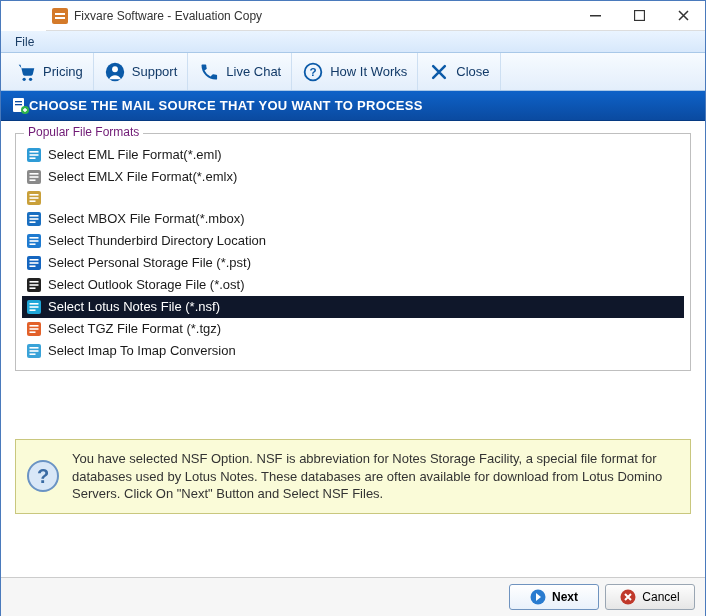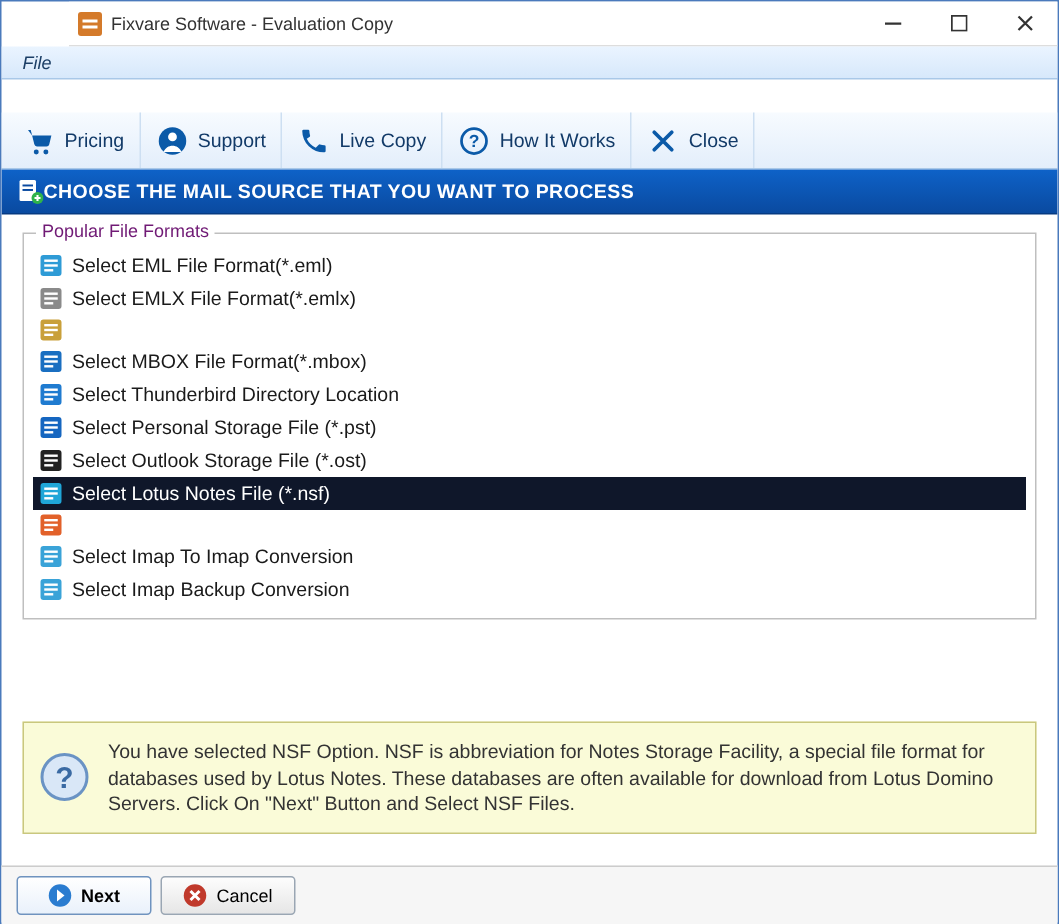"File" .menubar .menuitem { font-style: italic -> none }
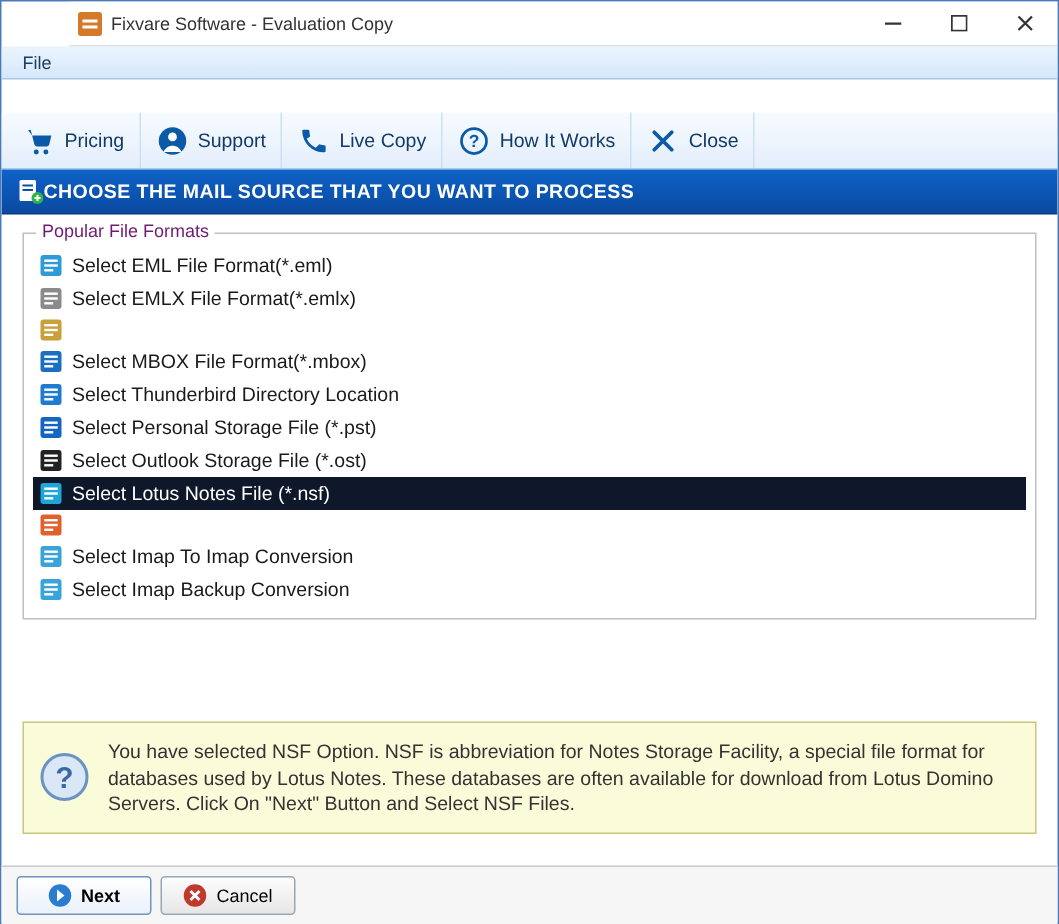"Pricing" .toolbar { margin-top: 22px -> none }
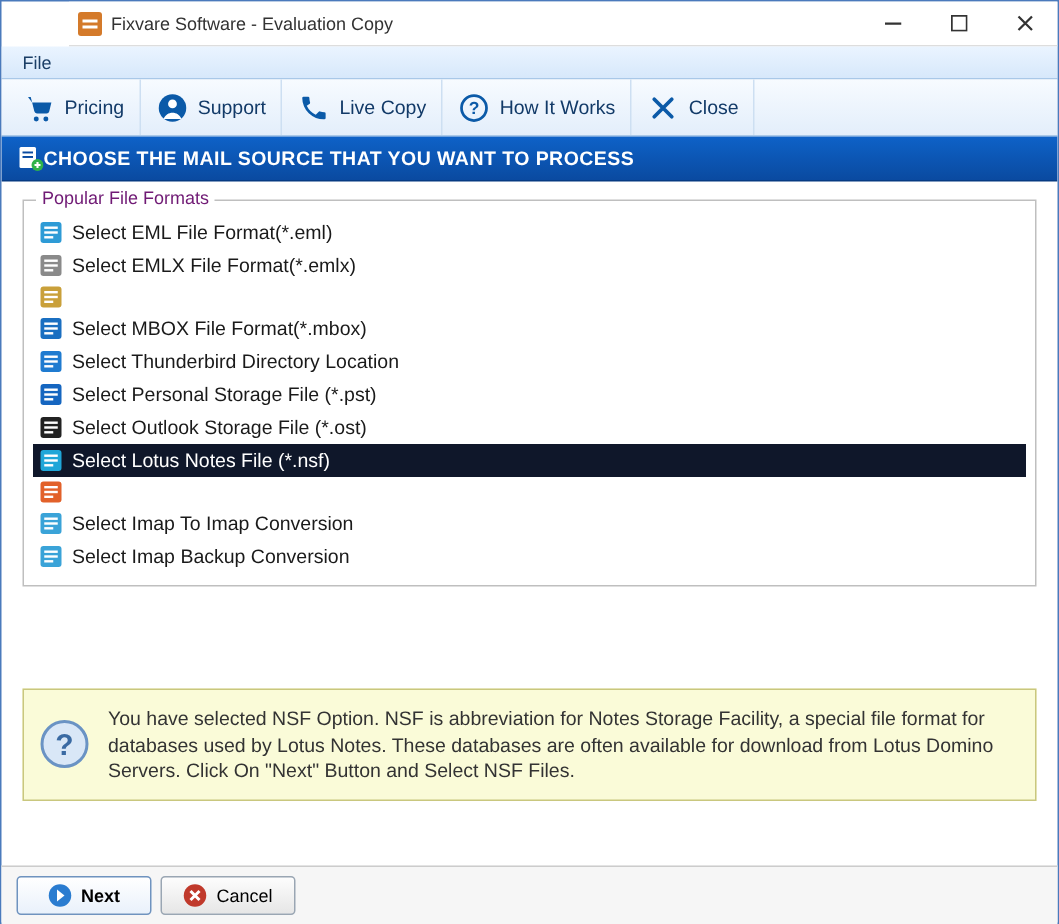"Live Copy" span { text: Copy -> Chat }
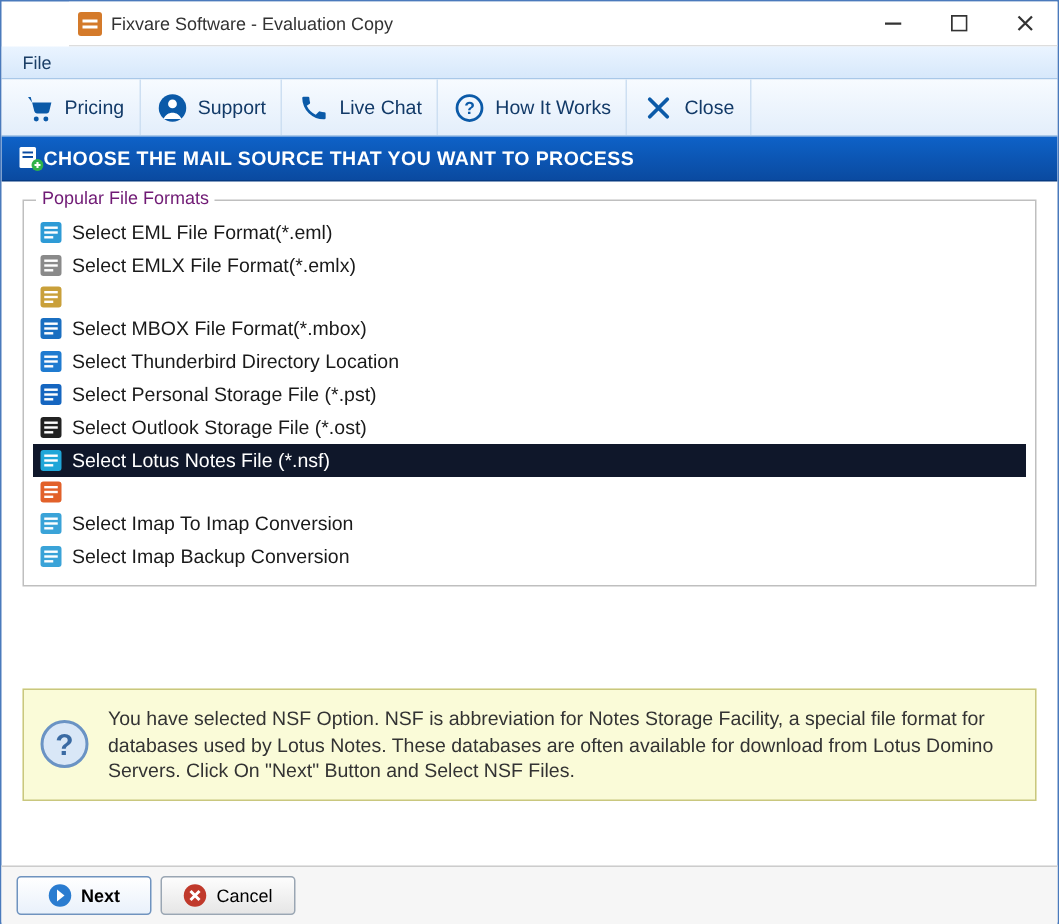"Select TGZ File Format (*.tgz)" span { html: none -> <span>Select TGZ File Format (*.tgz)</span> }
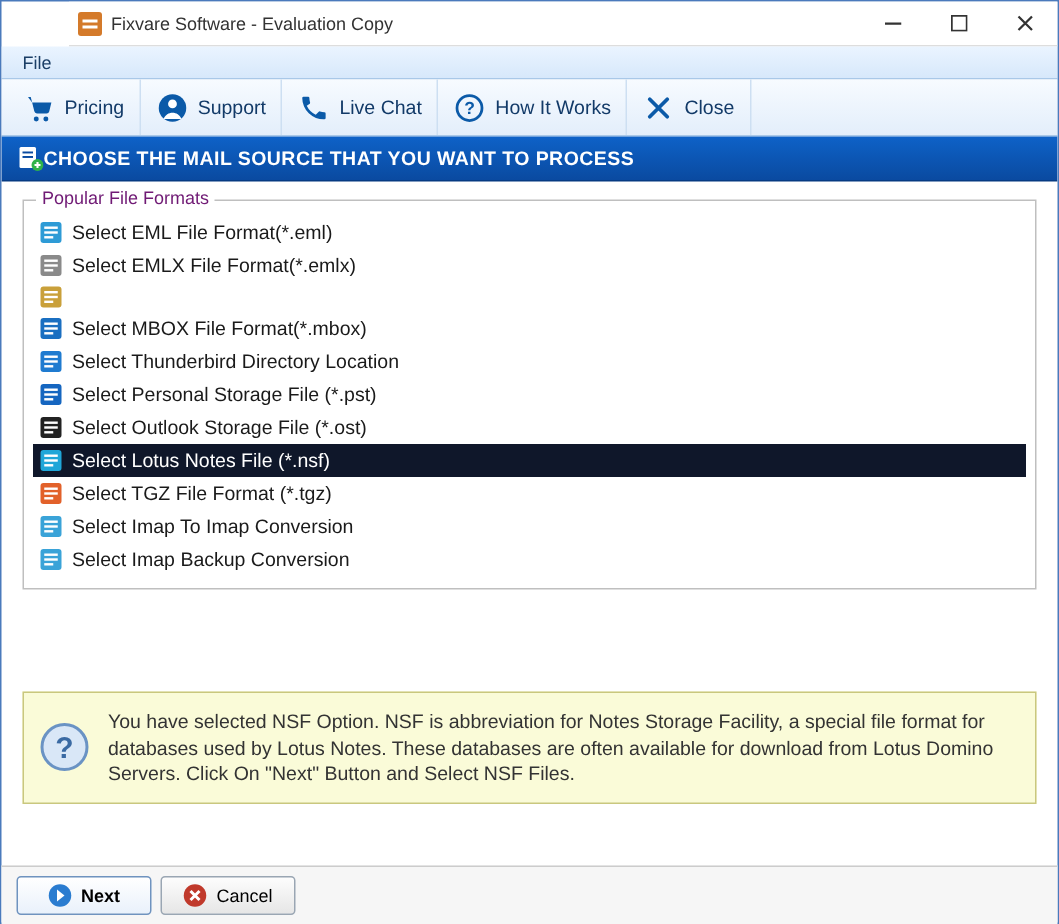"Select Imap Backup Conversion" li { html: <li> <span> <svg> <rect></rect> <rect></rect> <rect></rect> <rect></rect> </svg> </span> <span>Select Imap Backup Conversion</span> </li> -> none }
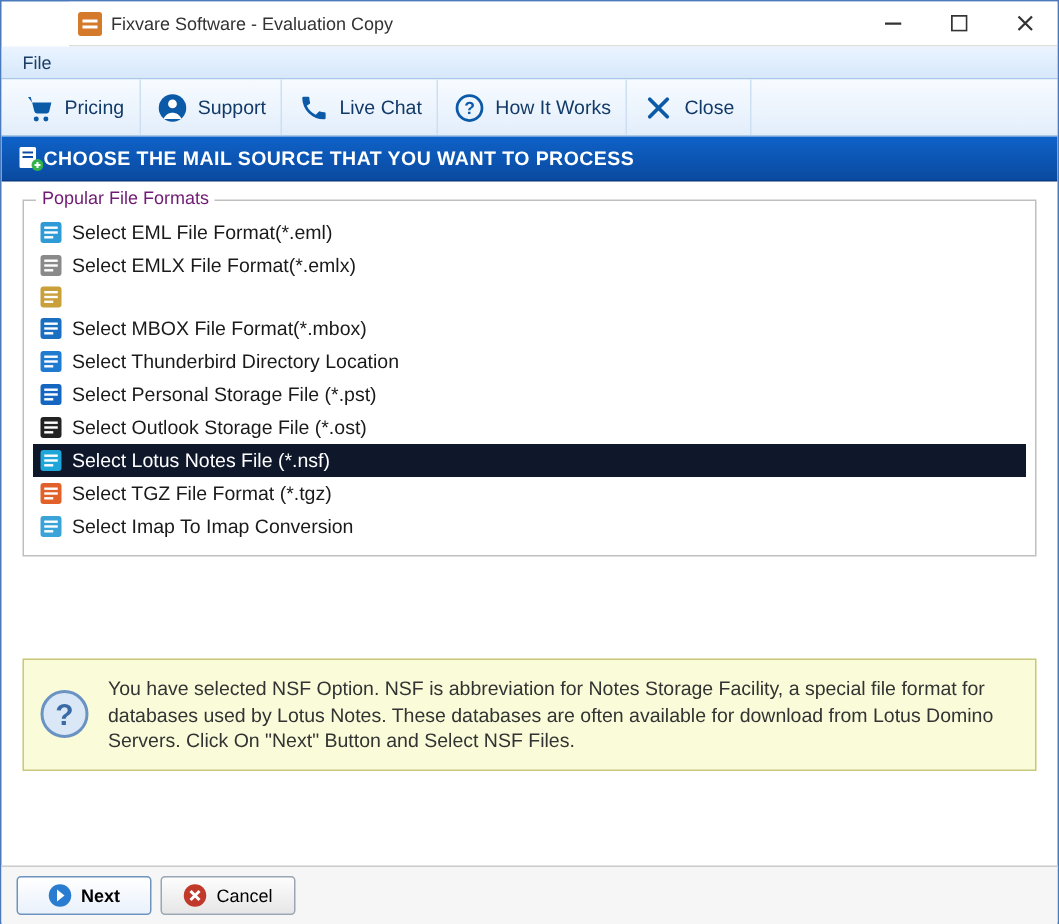"Next" .footer { justify-content: flex-start -> flex-end }
